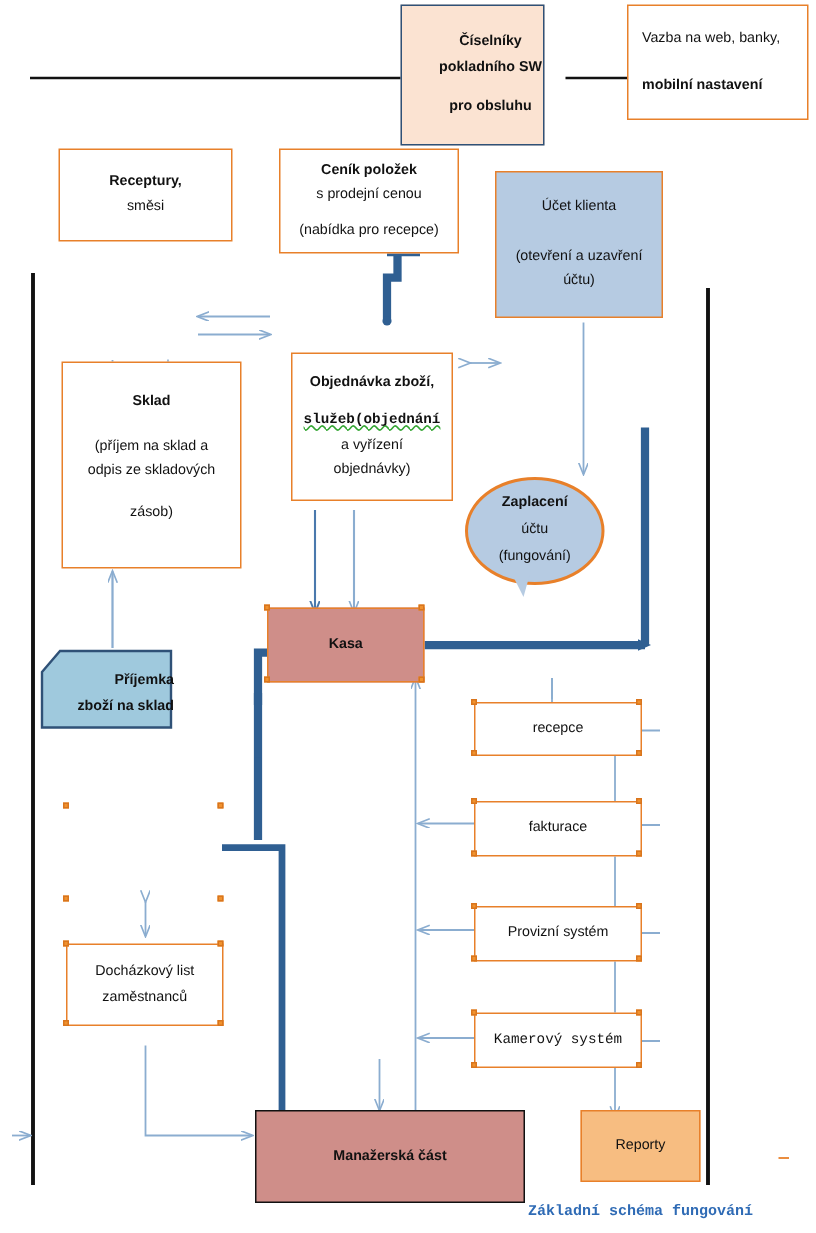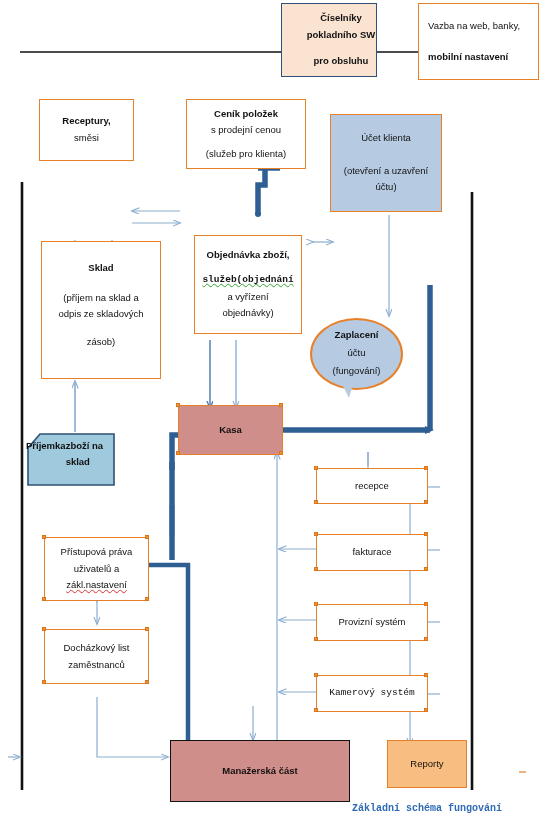"Číselníky" div.box { height: 74px -> 94px; left: 281px -> 267px }
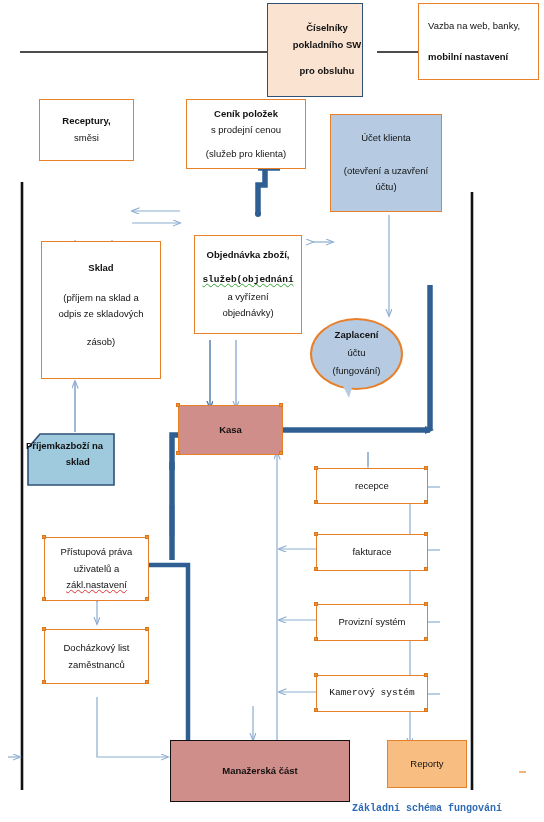"Receptury," div.box { width: 95px -> 116px }
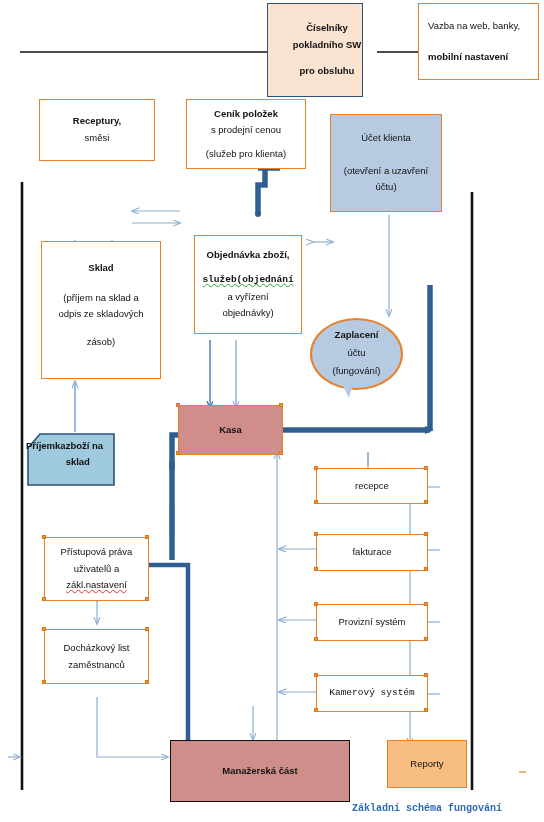"(služeb pro klienta)" span.ln { text: služeb   pro  klienta -> nabídka   pro  recepce }
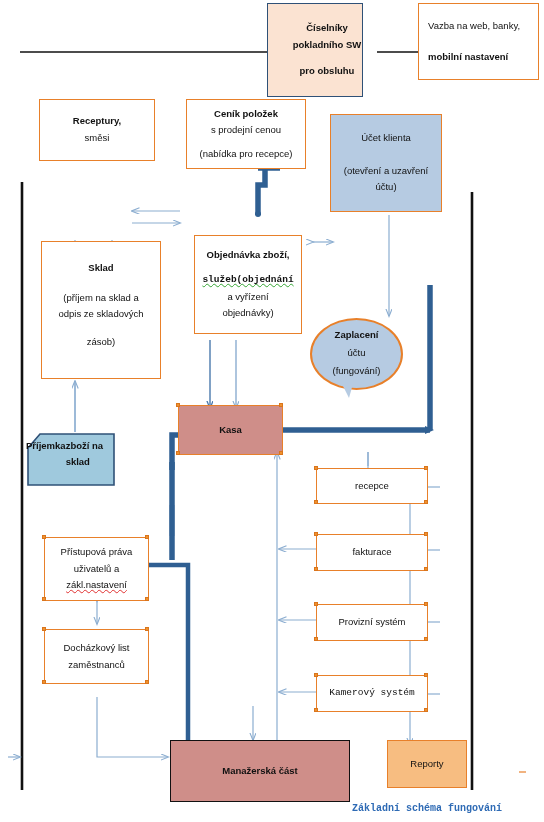"Příjemka" div { align-items: flex-start -> flex-end; flex-direction: row -> column }
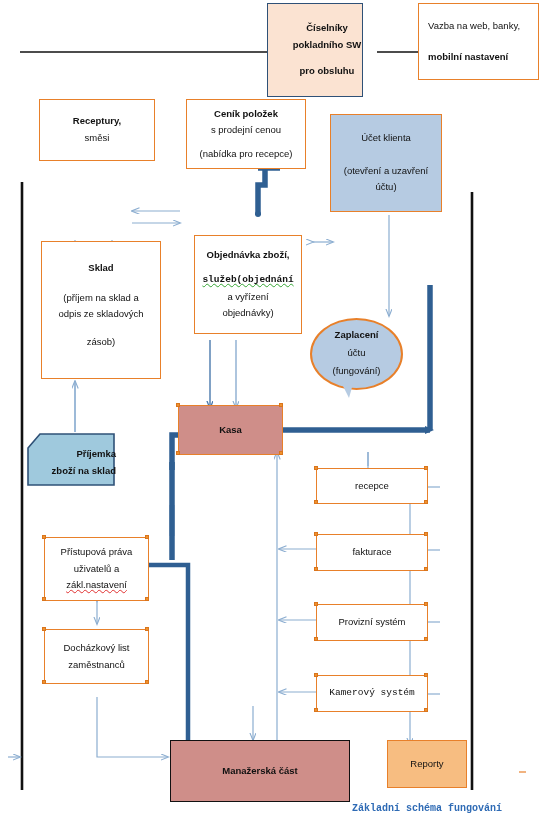"Přístupová práva" div.box { html: <div> <span>Přístupová práva</span> <span>uživatelů a</span> <span>zákl.nastavení</span> </div> -> none }
